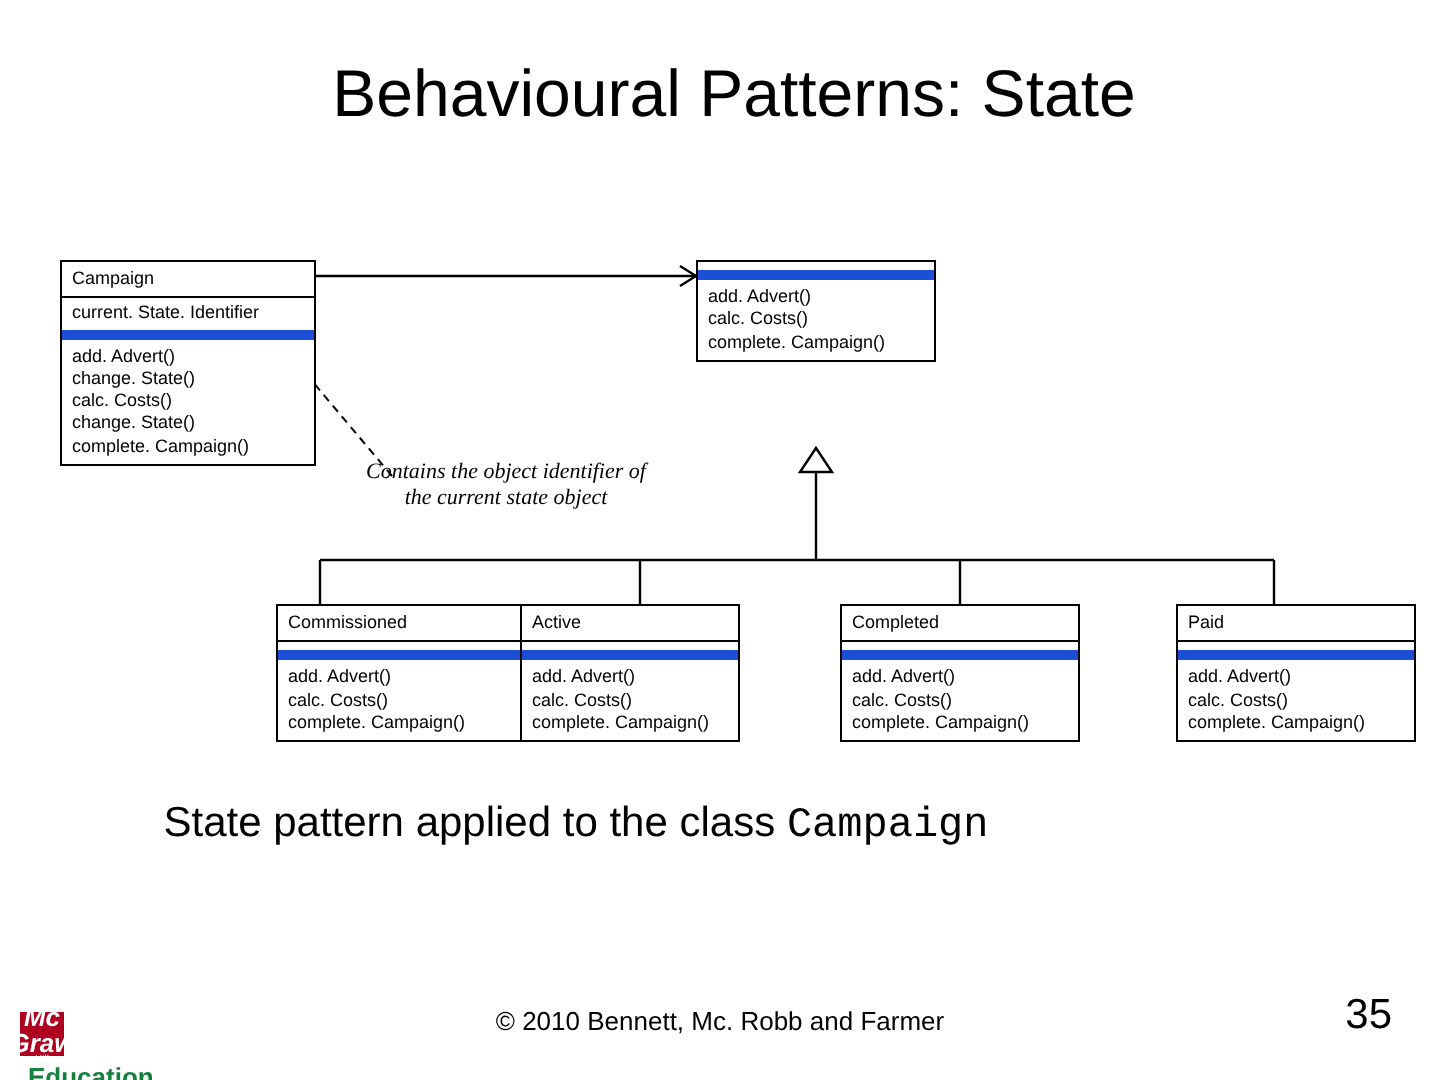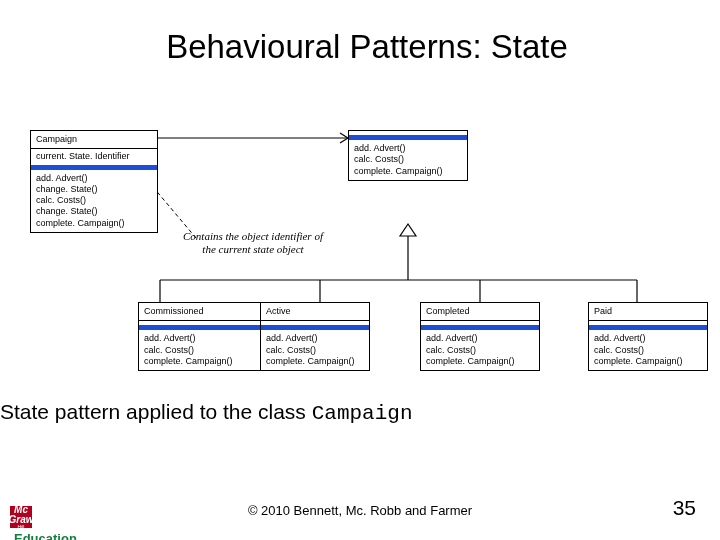"State pattern applied to the" .caption { text-align: none -> center }
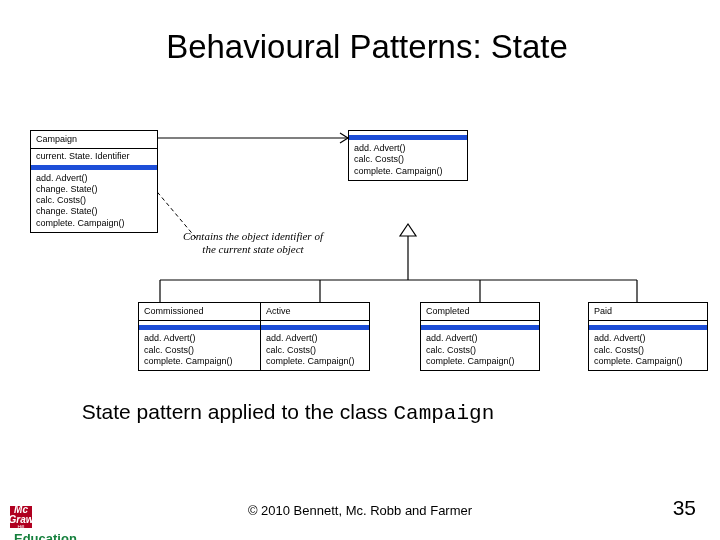"Mc" .logo .sq b { font-size: 10px -> 13px }
